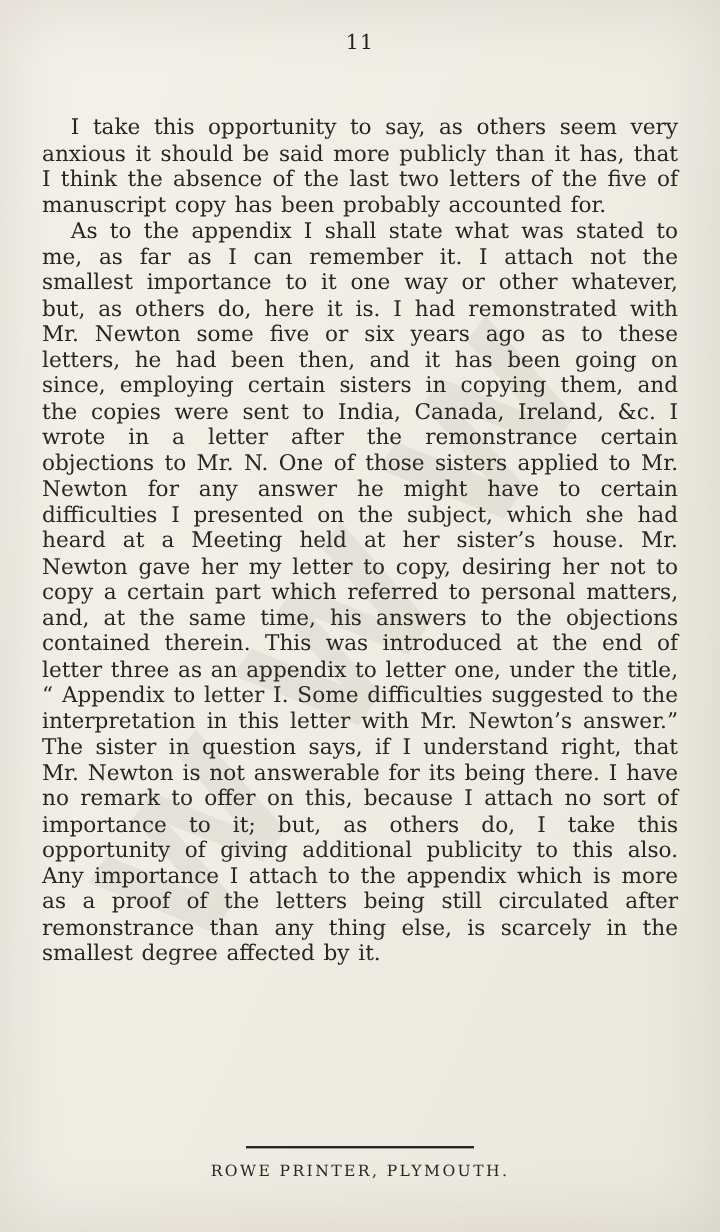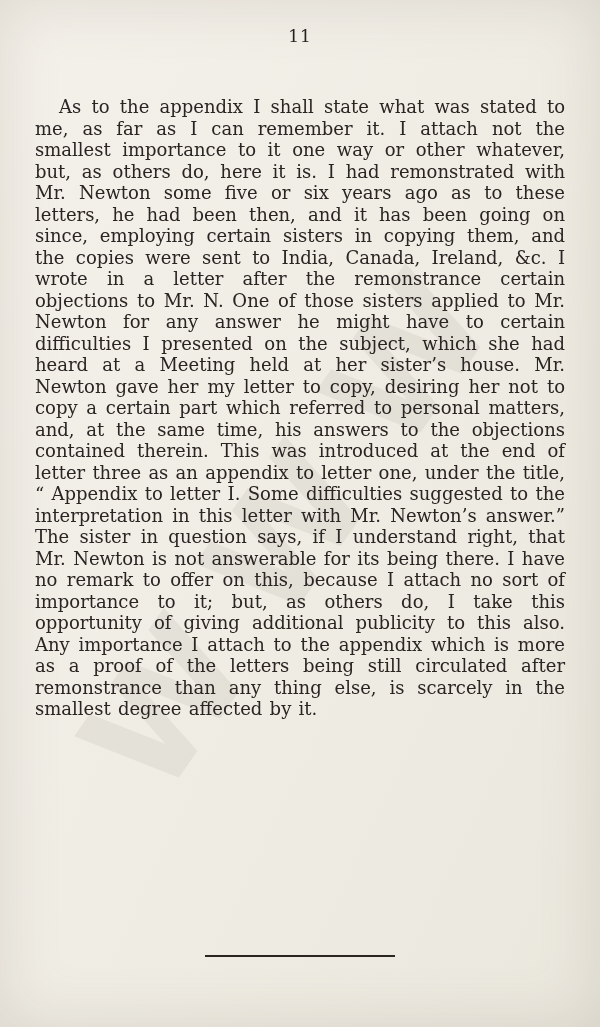"I take this opportunity to" p { html: none -> <p>I take this opportunity to say, as others seem very anxious it should be said more publicly than it has, that I think the absence of the last two letters of the five of manuscript copy has been probably accounted for.</p> }
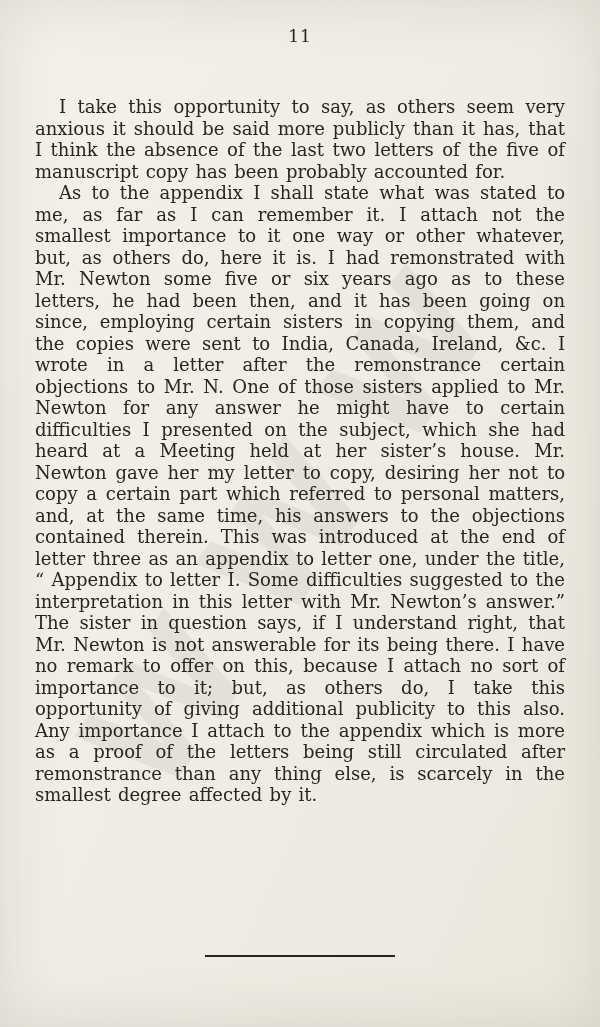"ROWE PRINTER, PLYMOUTH." div.imprint { html: none -> <div>ROWE PRINTER, PLYMOUTH.</div> }
